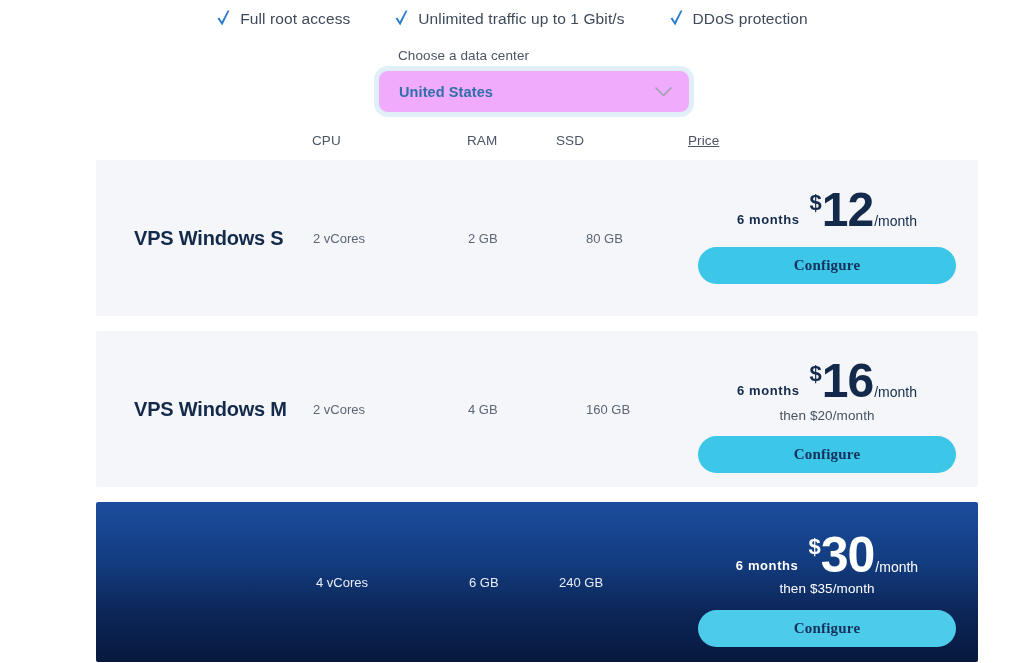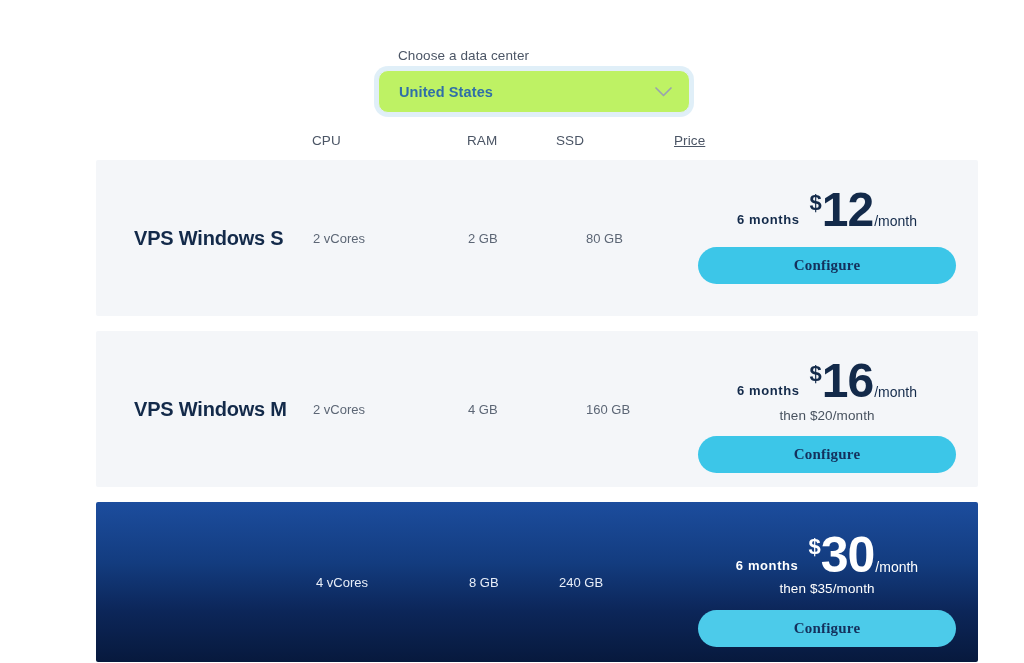"Full root access" div.features { html: none -> <div> <div> <svg> <path></path> </svg> <span>Full root access</span> </div> <div> <svg> <path></path> </svg> <span>Unlimited traffic up to 1 Gbit/s</span> </div> <div> <svg> <path></path> </svg> <span>DDoS protection</span> </div> </div> }
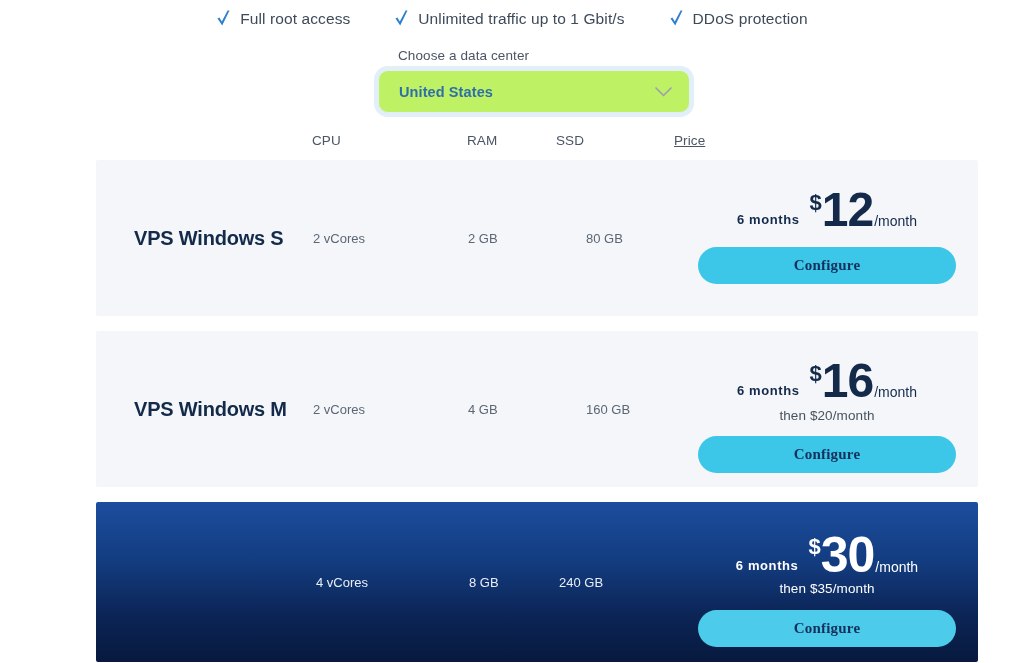"United States" .select-wrap { background: #bef264 -> #f0abfc }
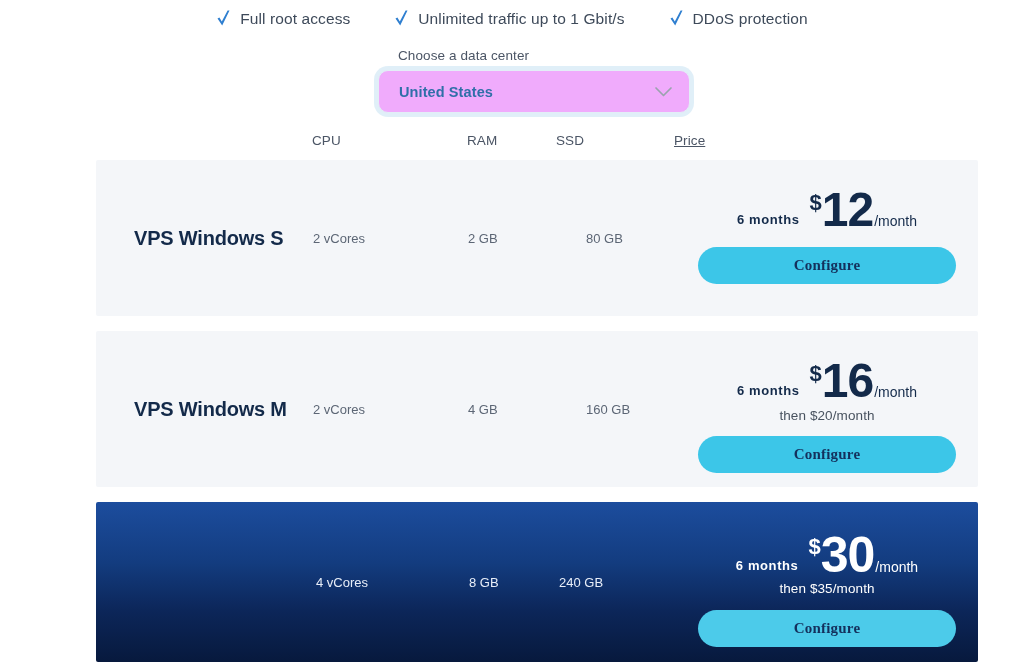"Price" .col-head.price { left: 578px -> 592px }
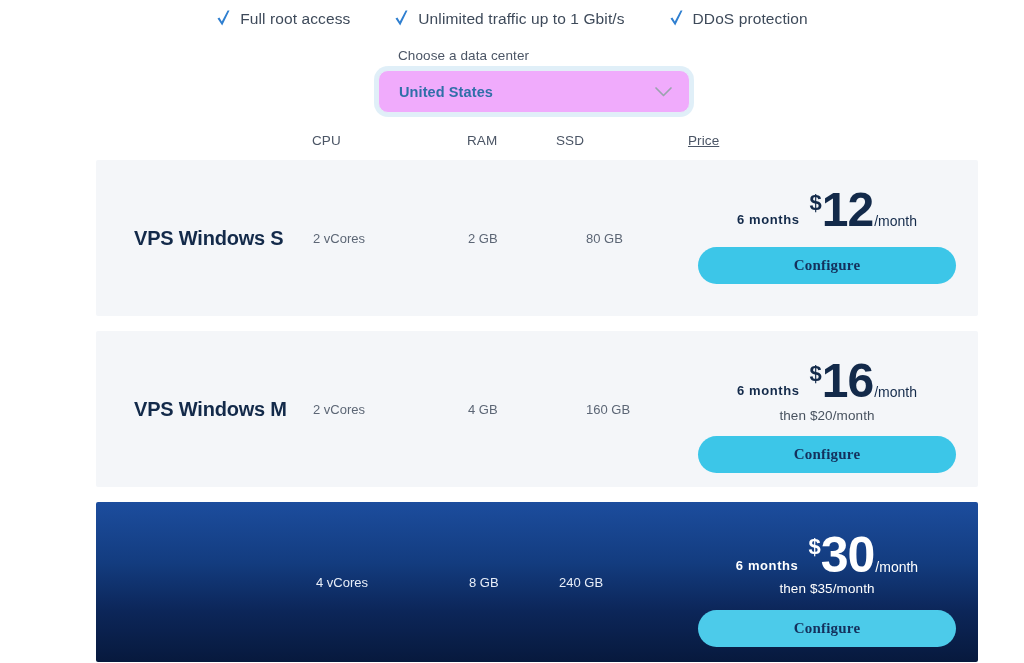"8 GB" div.spec { text: 8 -> 6 }
